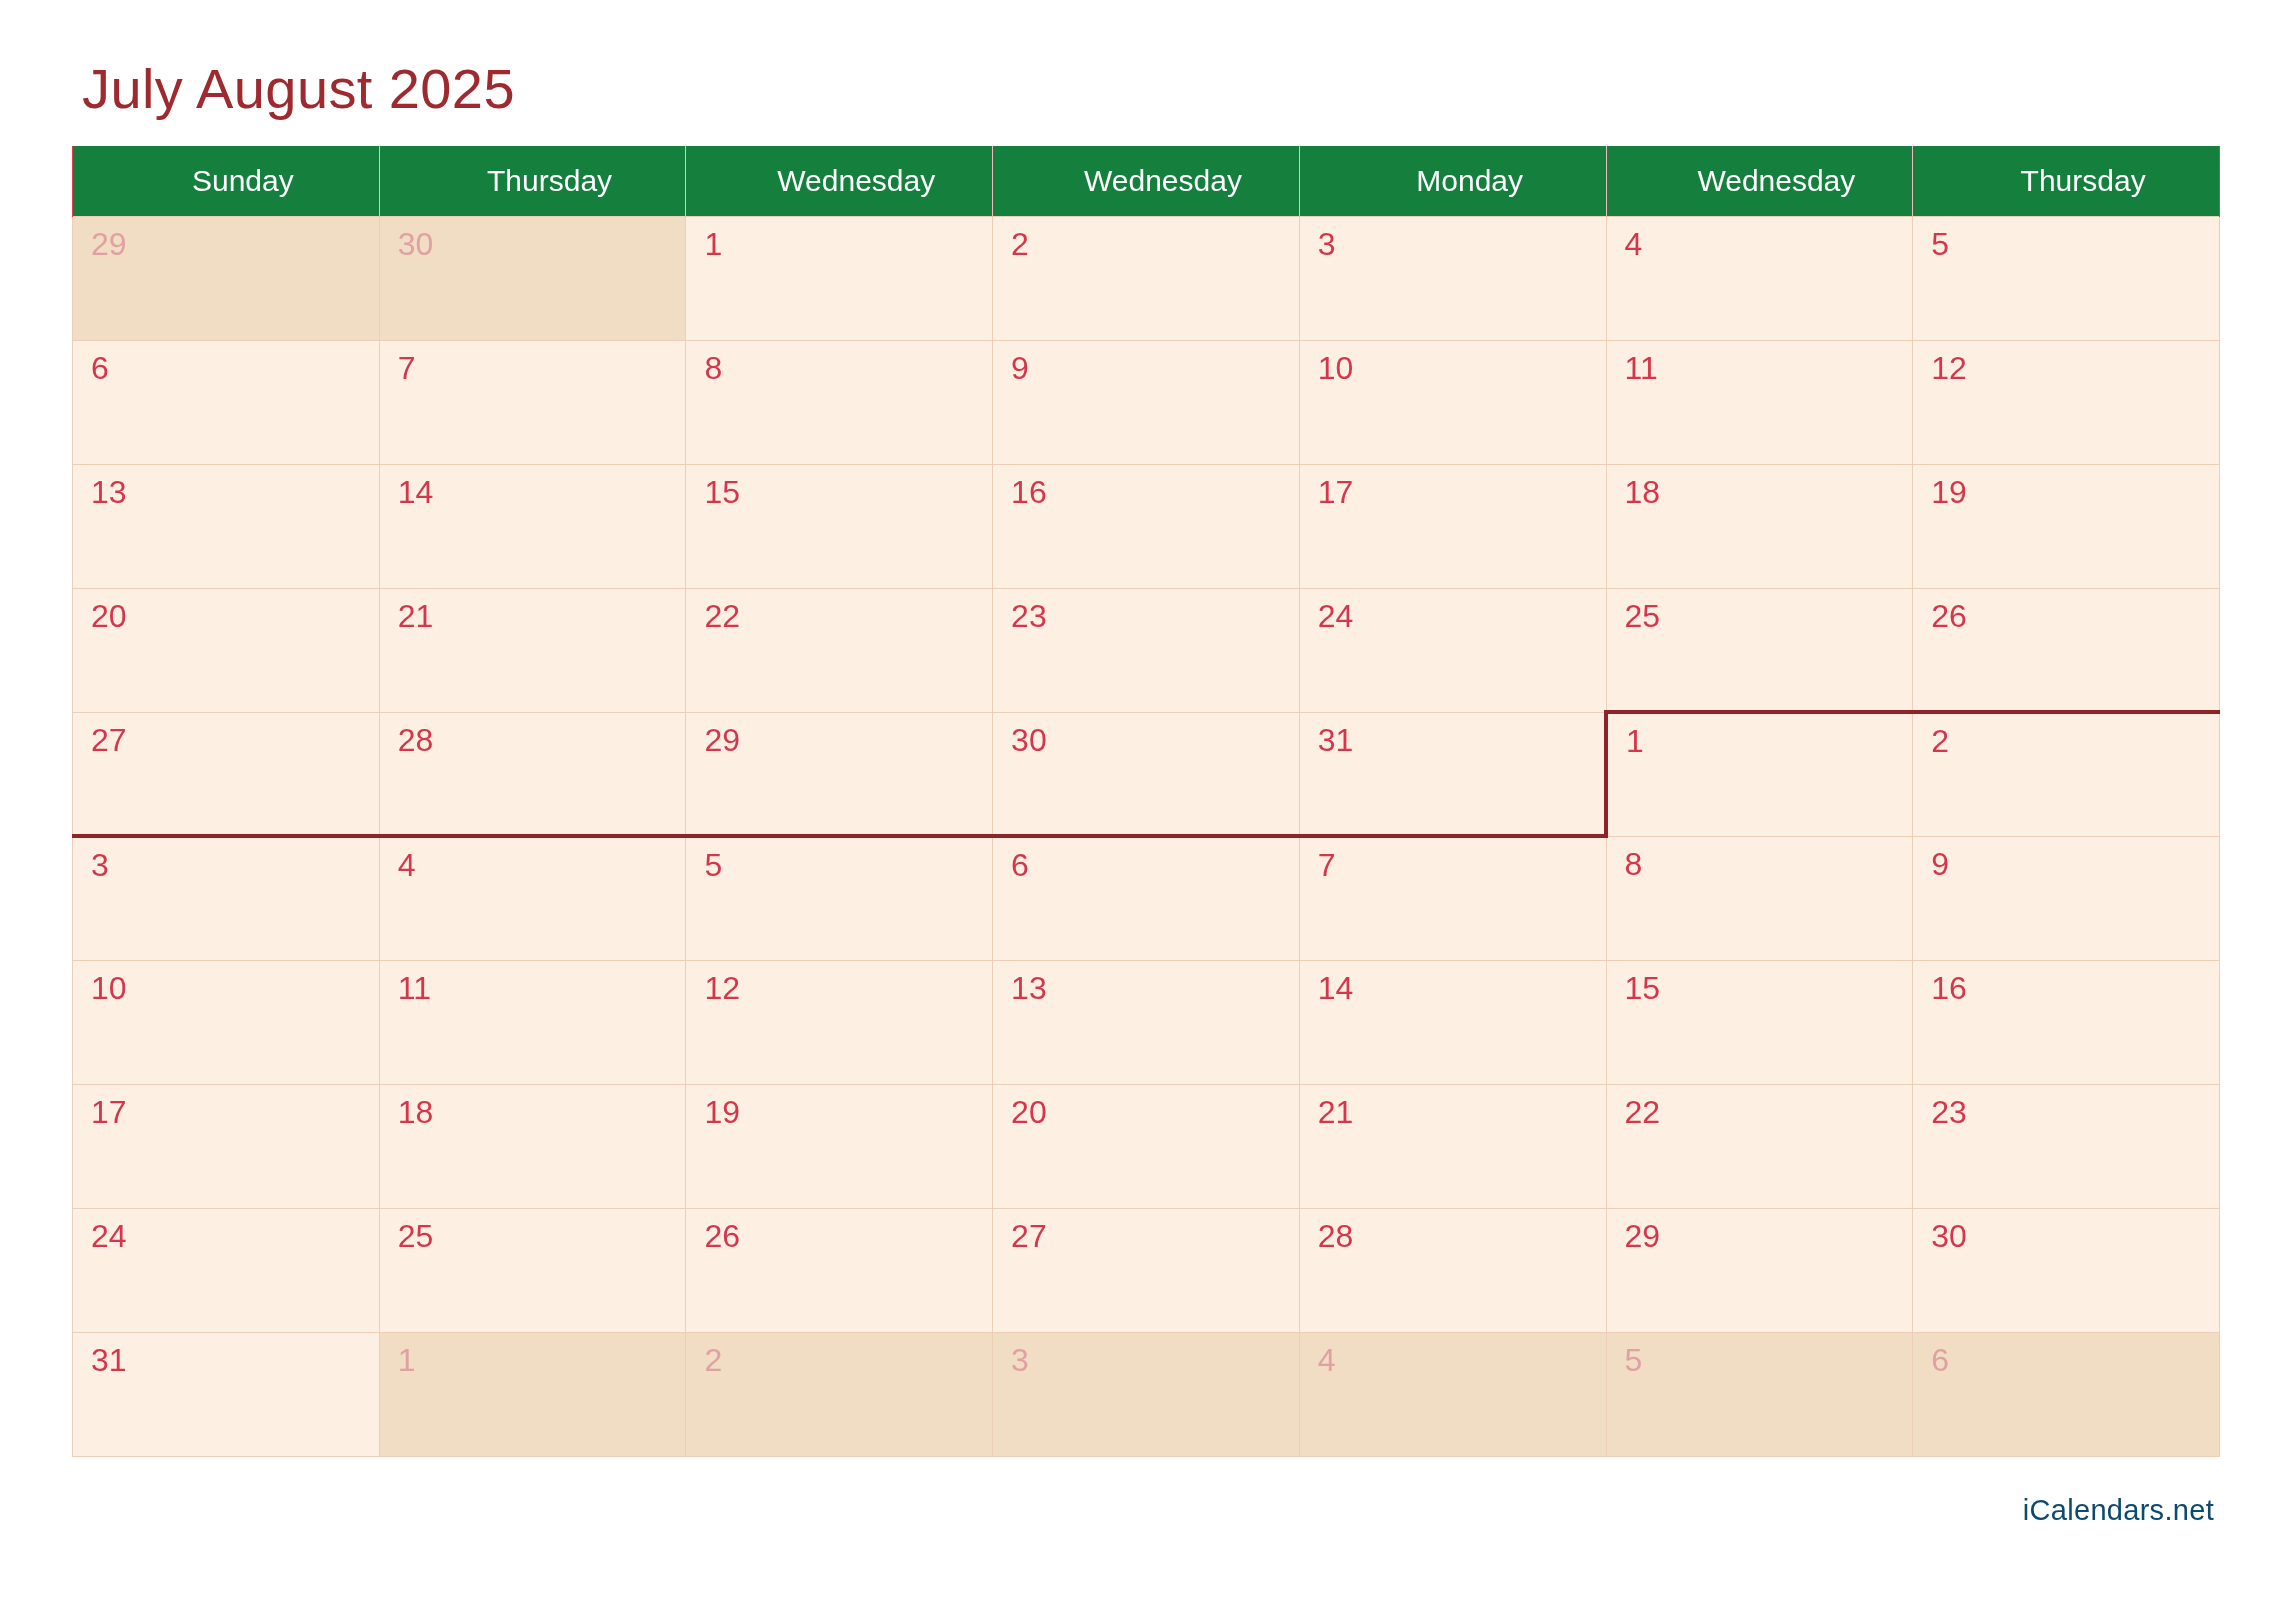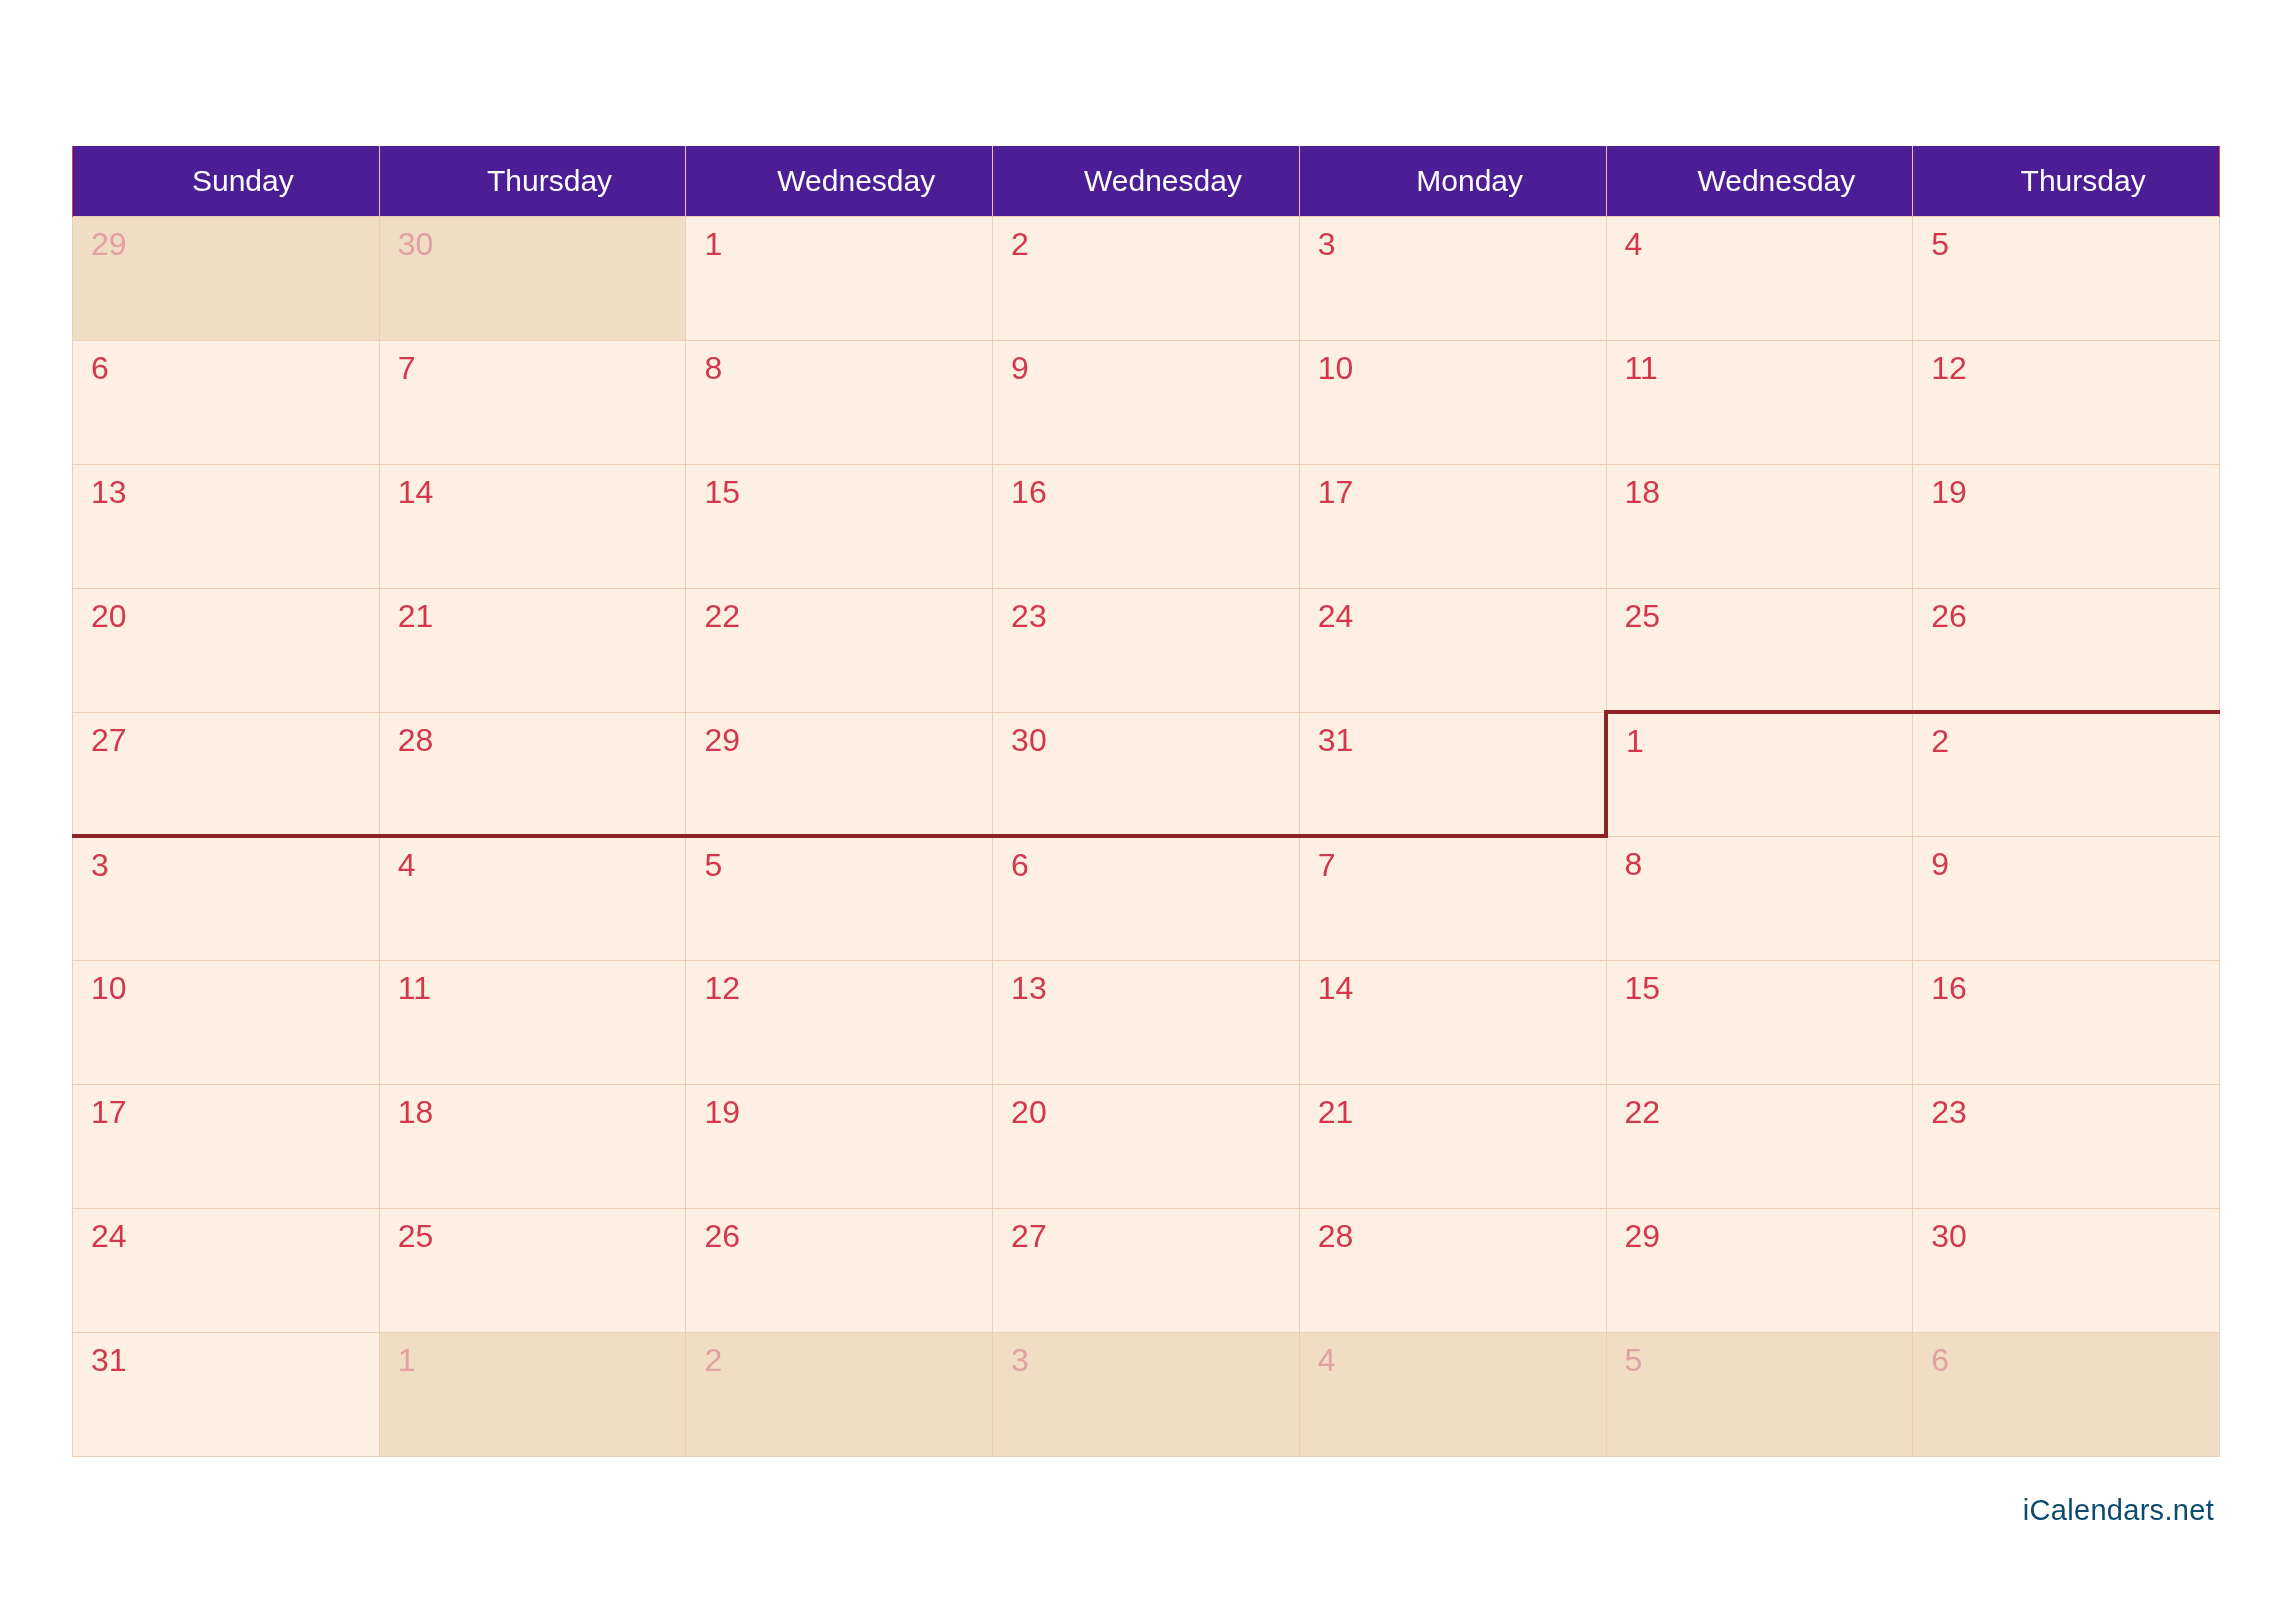"July August 2025" div.title { html: none -> <div>July August 2025</div> }
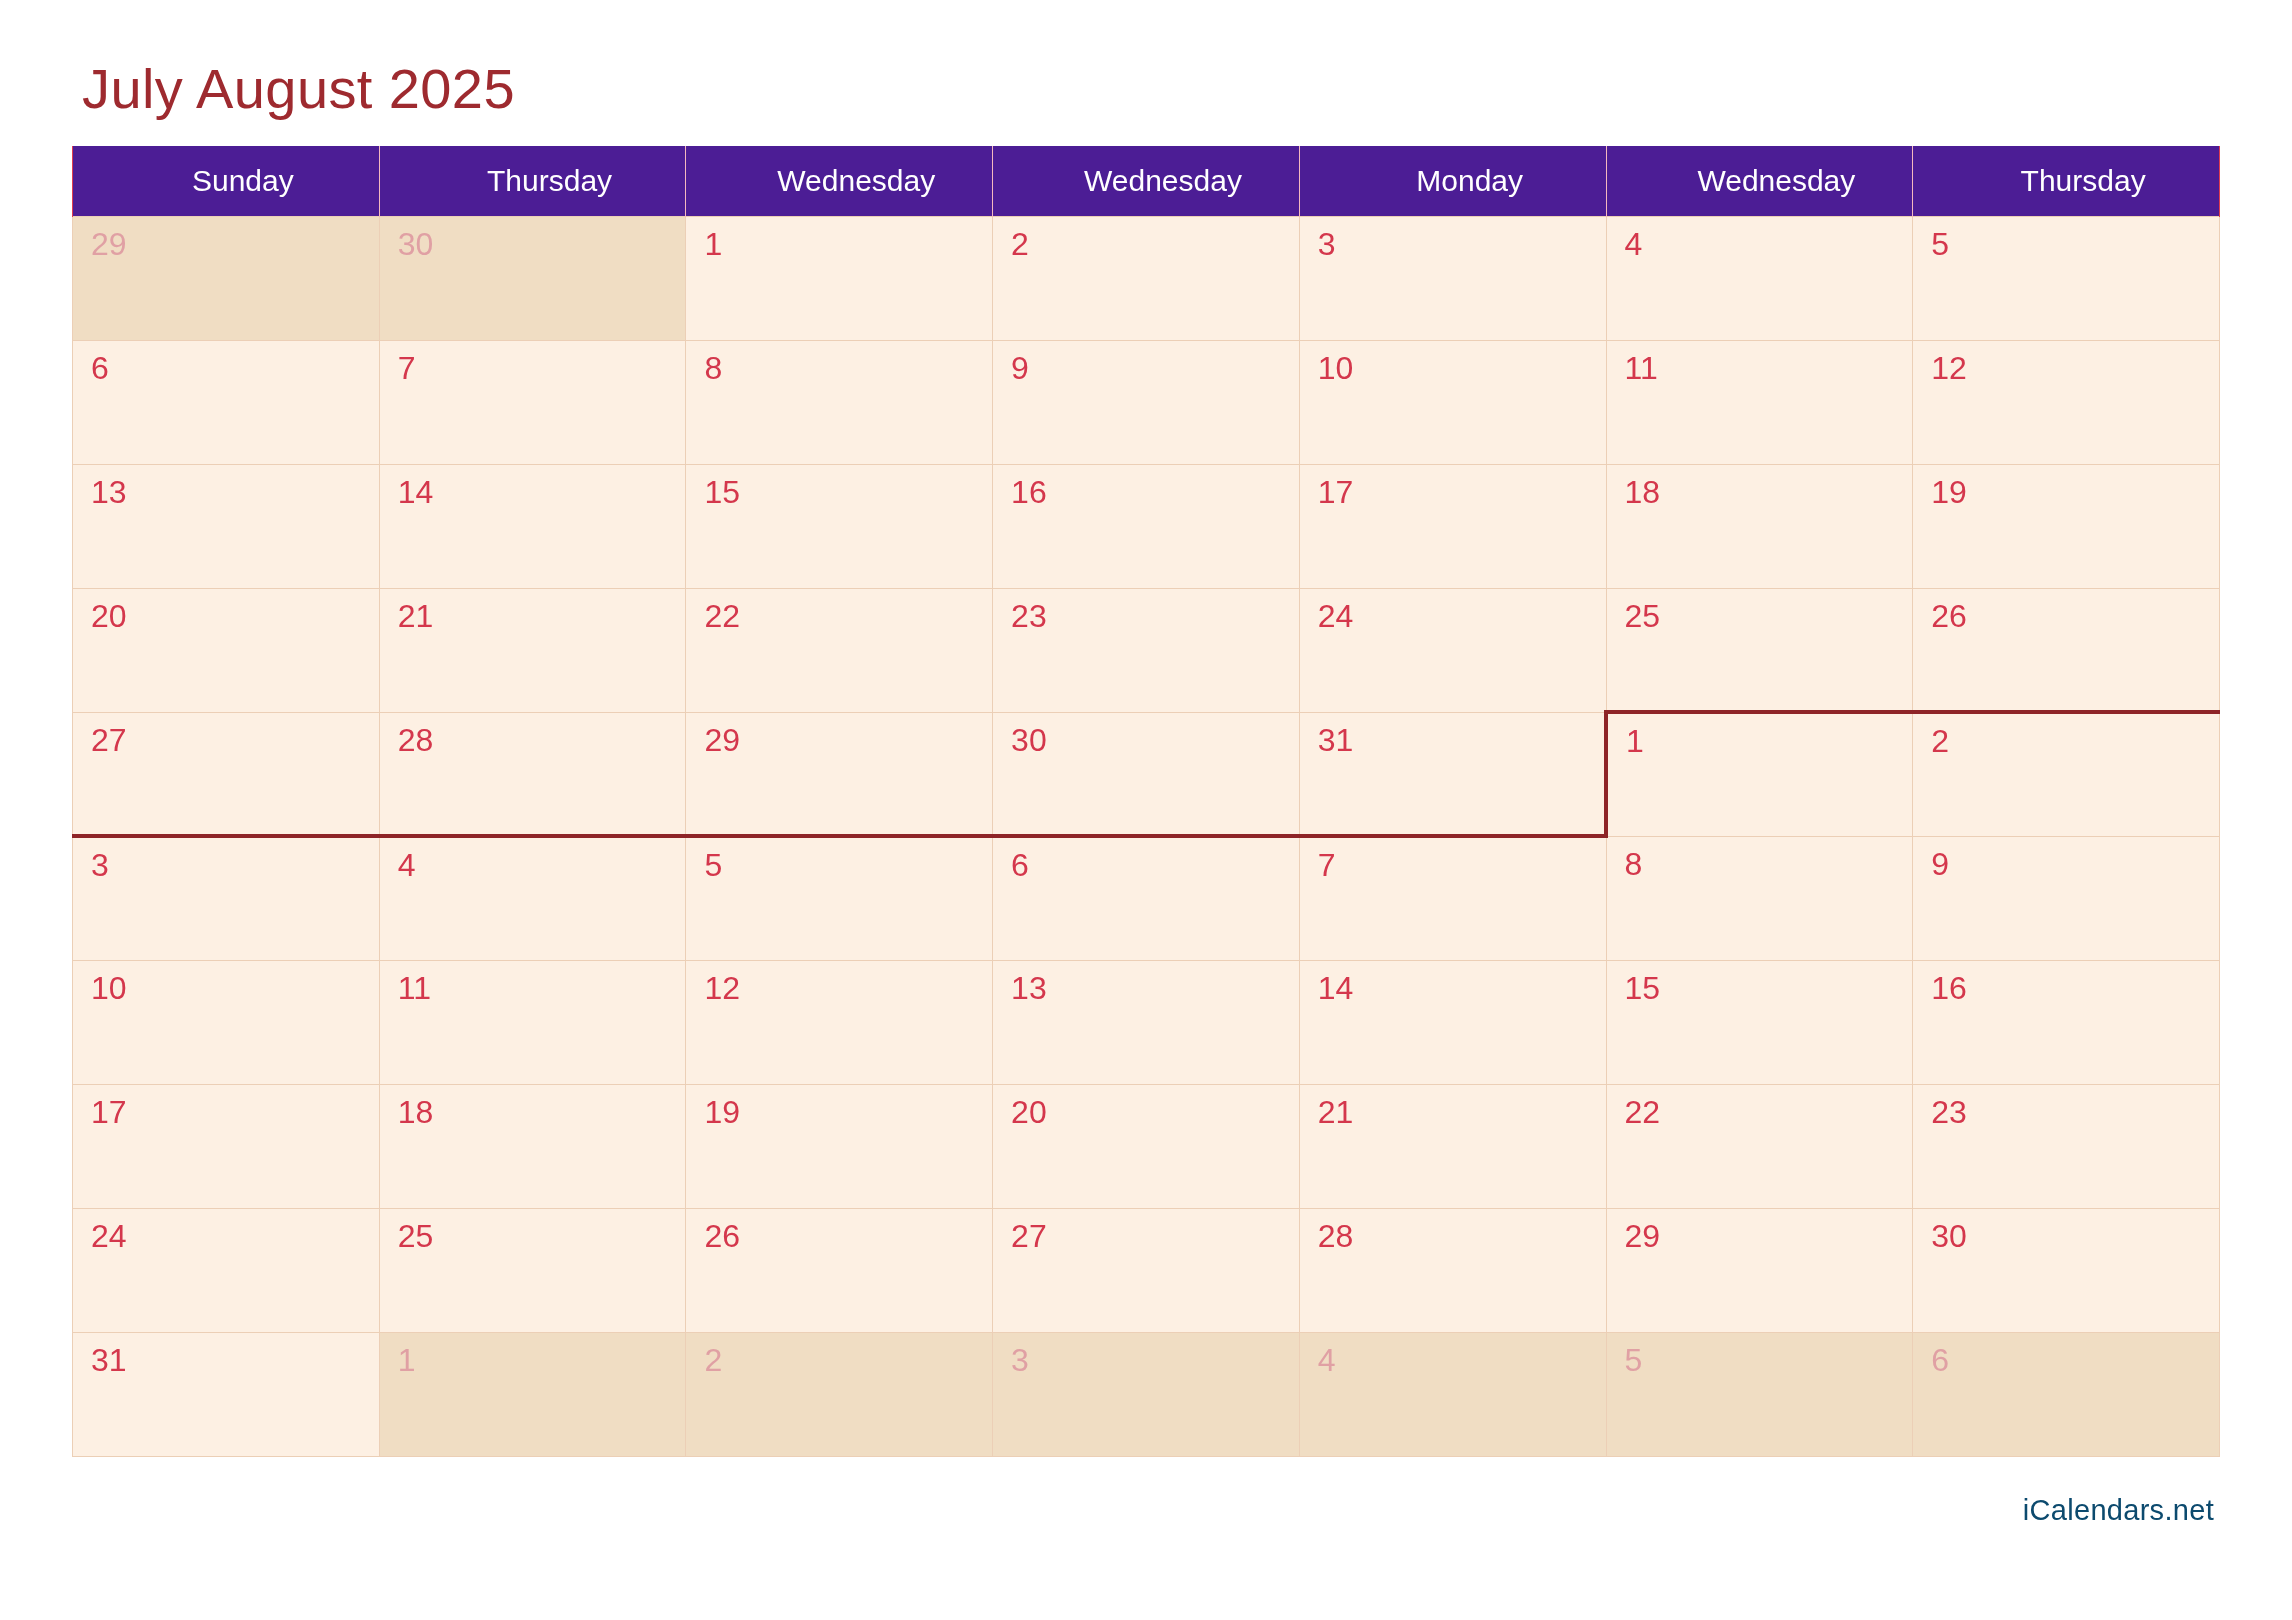"Sunday" .calendar th { background: #4c1d95 -> #15803d }
